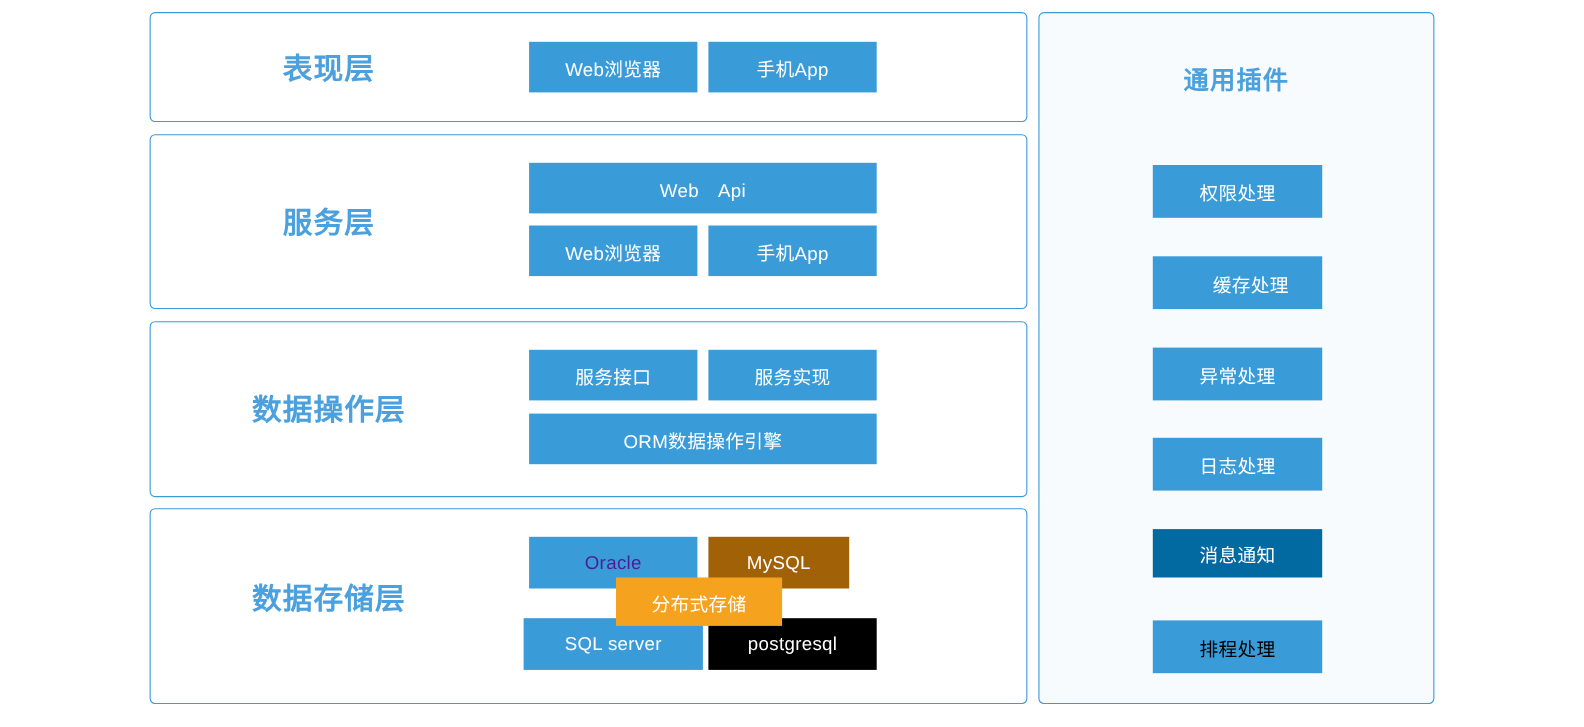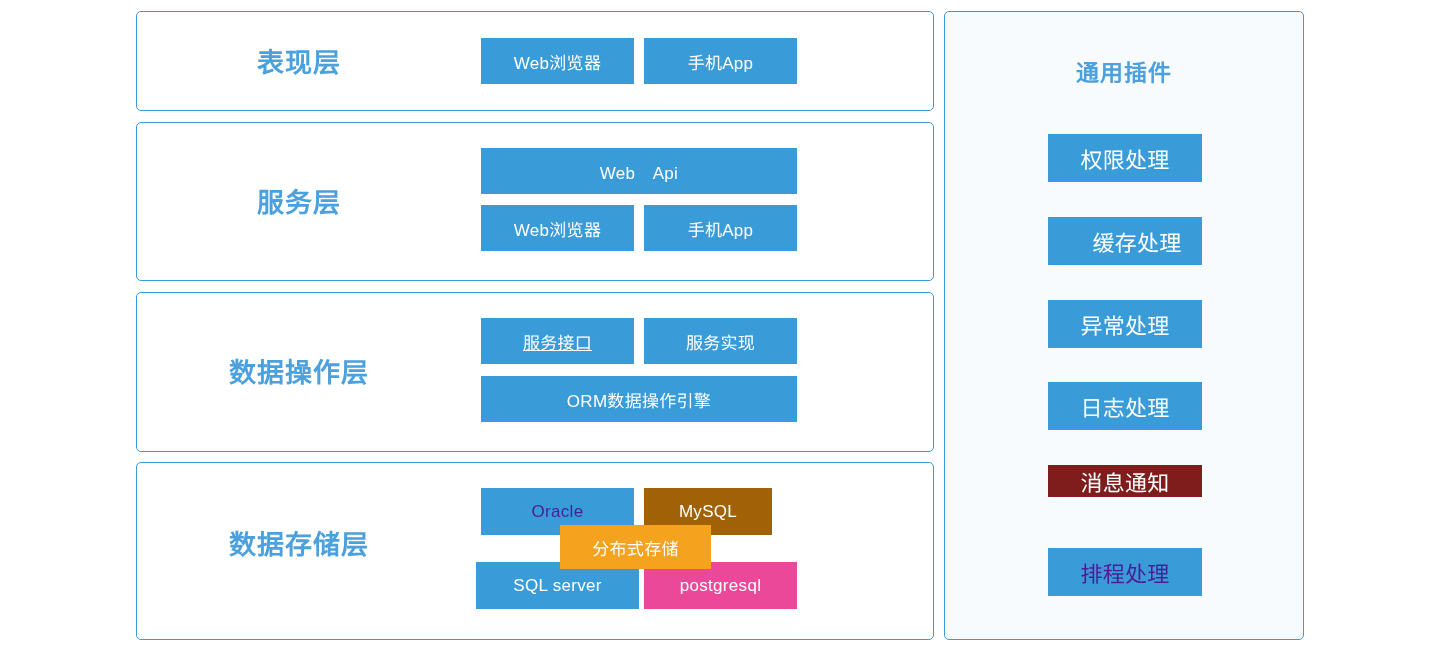"权限处理" .plugin-node { font-size: 22px -> 17px; margin-top: none -> 16px }
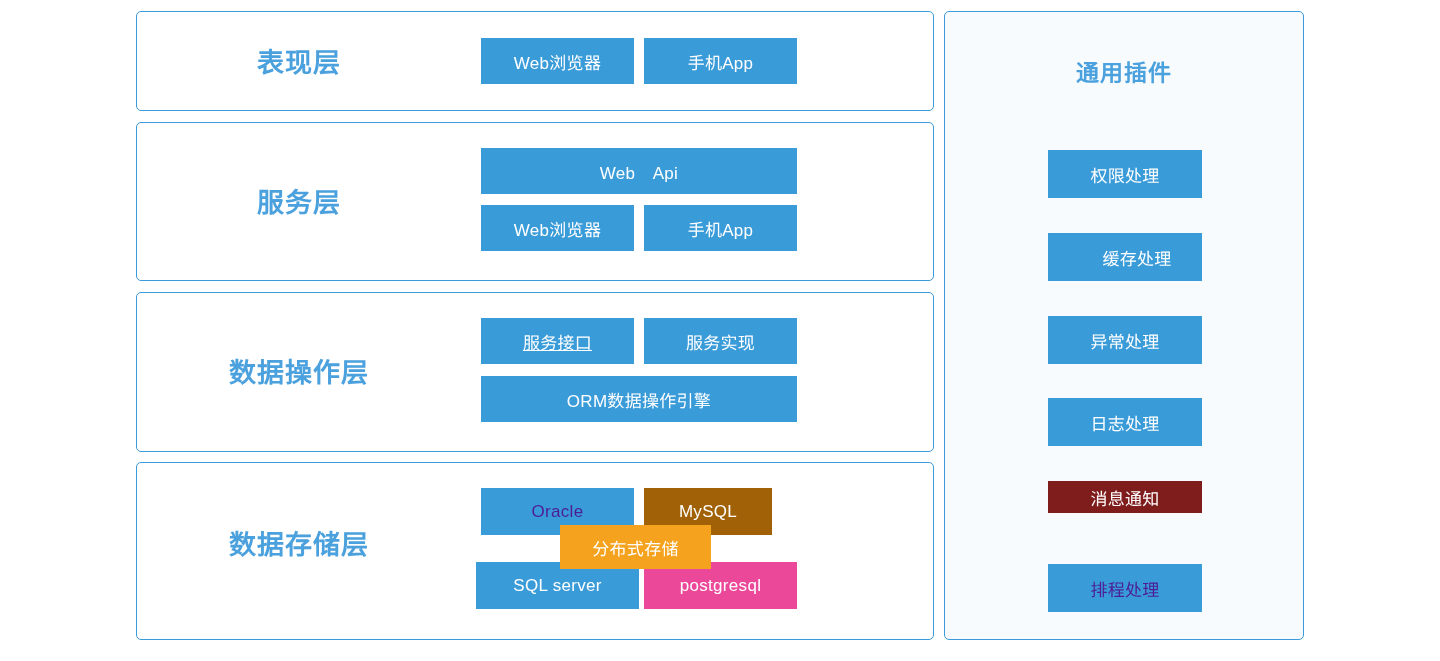"服务接口" div.node { text-decoration: underline -> none }
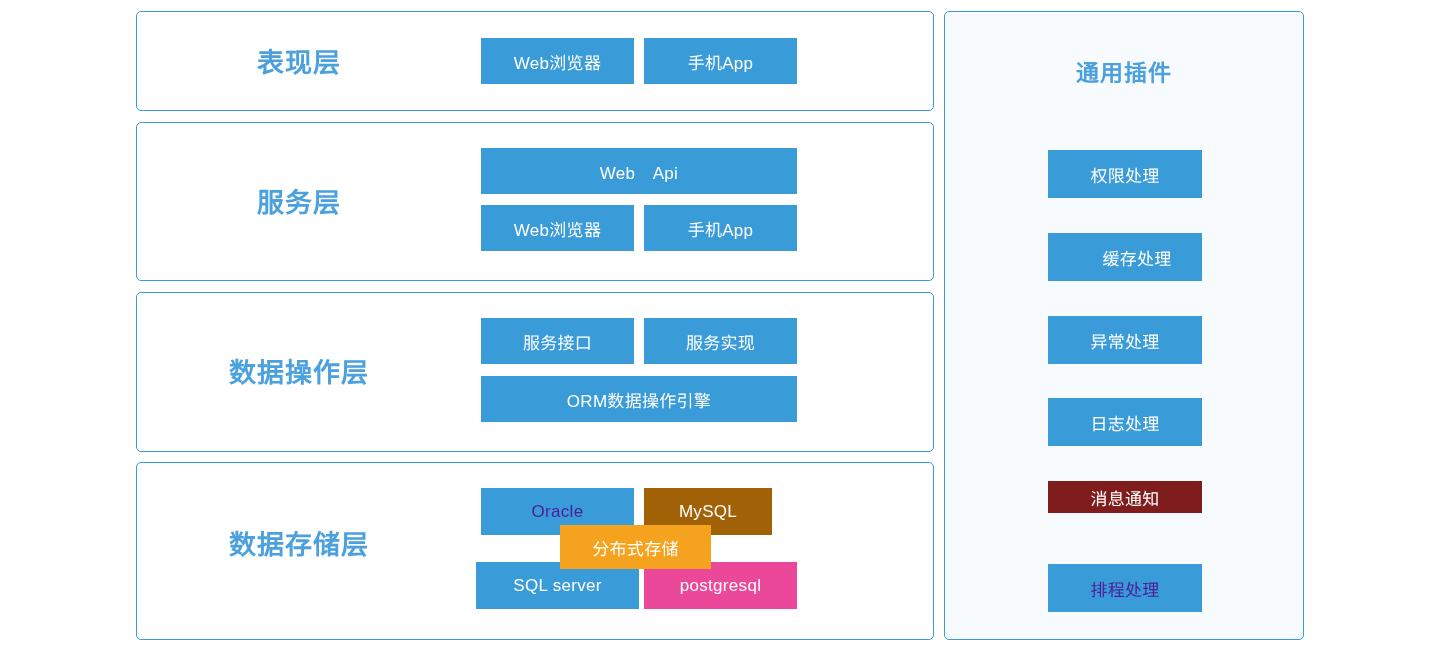"消息通知" div.plugin-node { background: #7f1d1d -> #0369a1; height: 32px -> 44px }
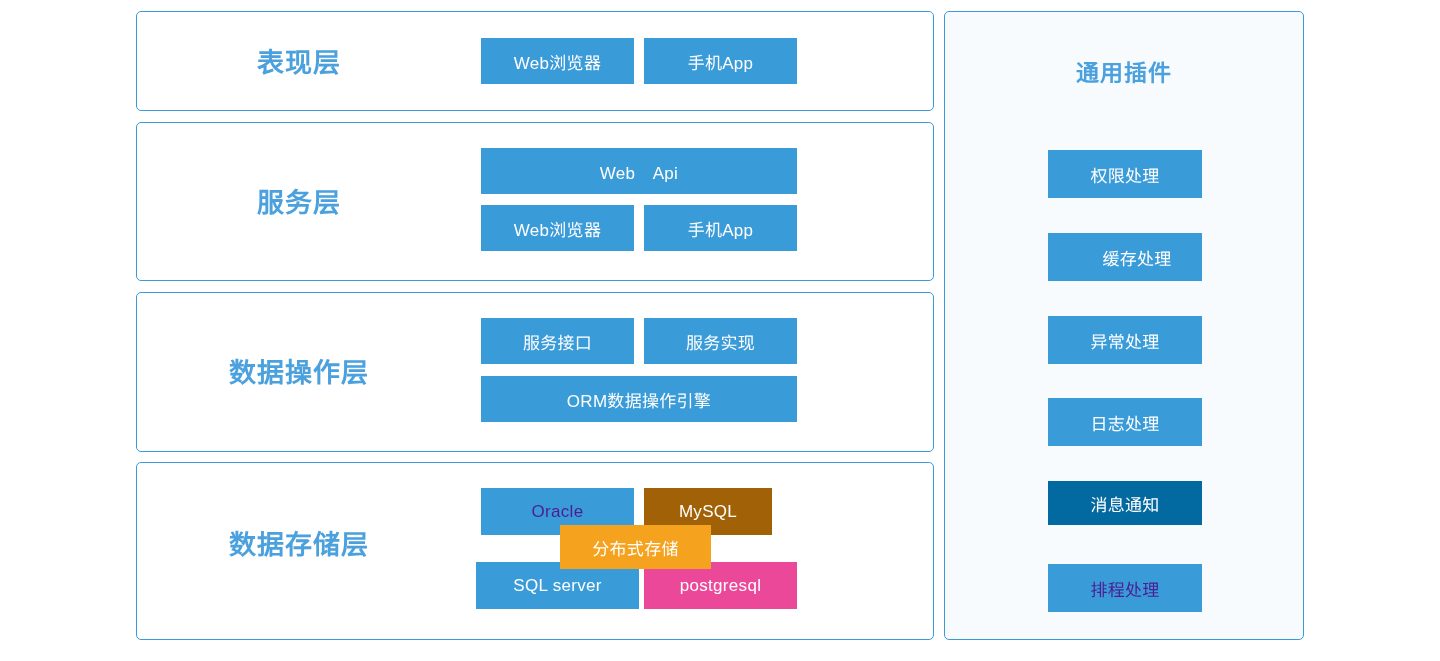"postgresql" div.node { background: #ec4899 -> #000000 }
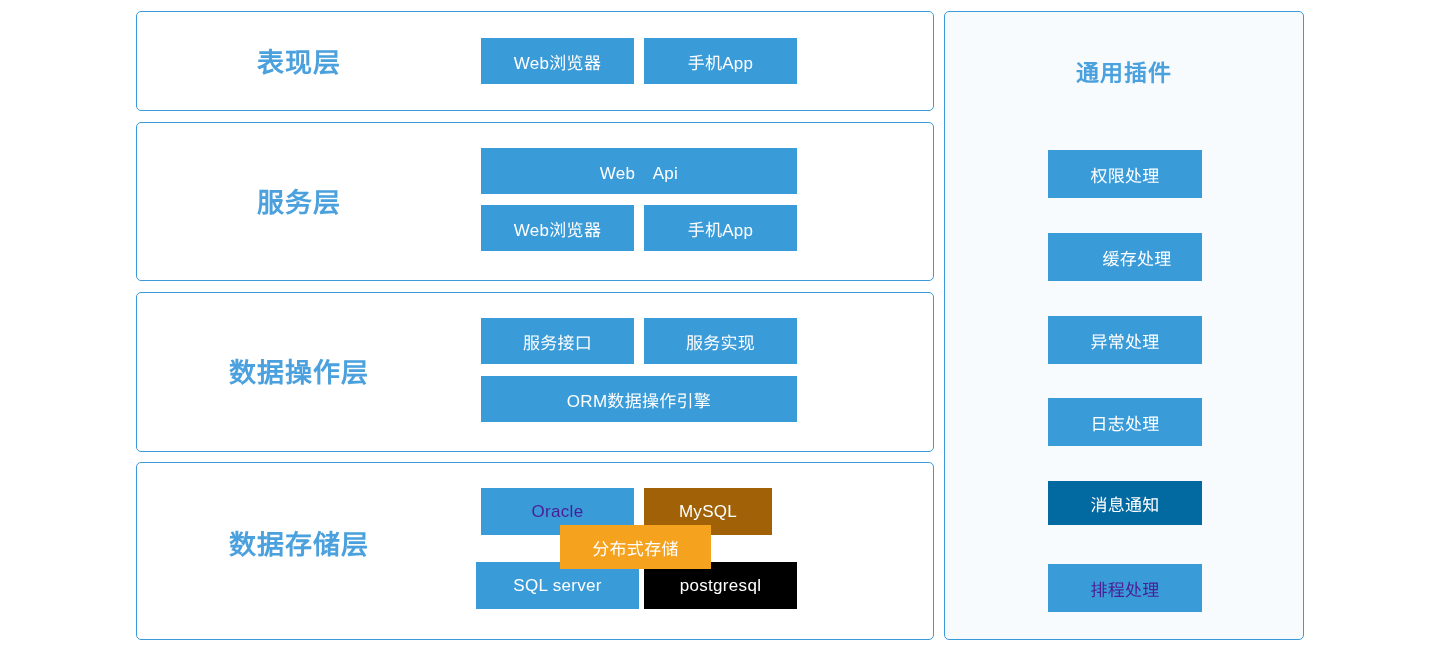"排程处理" div.plugin-node { color: #4c1d95 -> #000000 }
